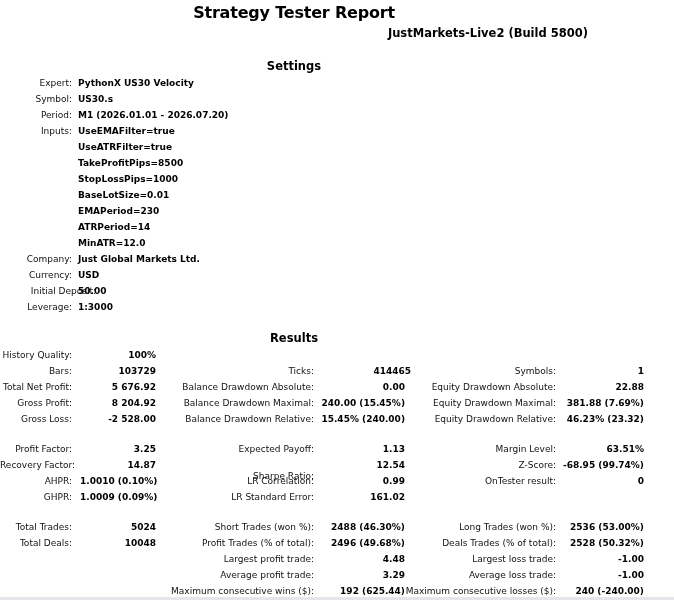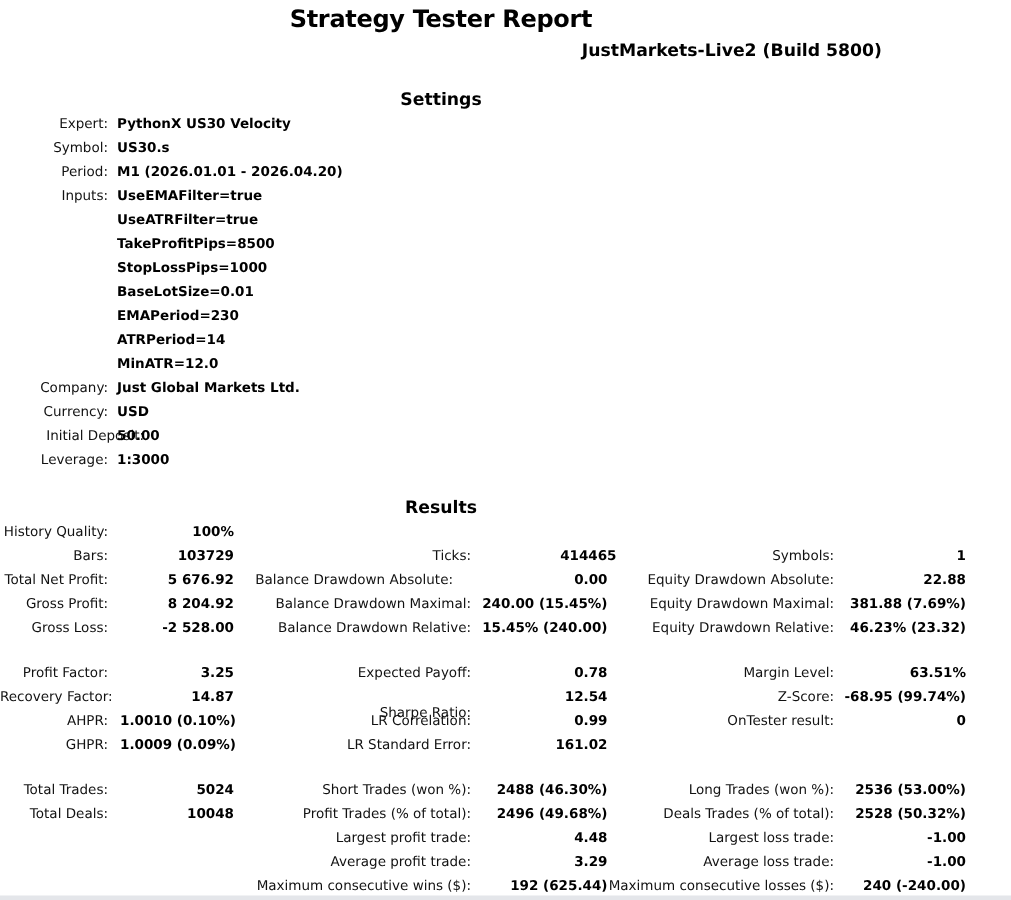"M1 (2026.01.01 - 2026.04.20)" span.val { text: 2026.04.20 -> 2026.07.20 }
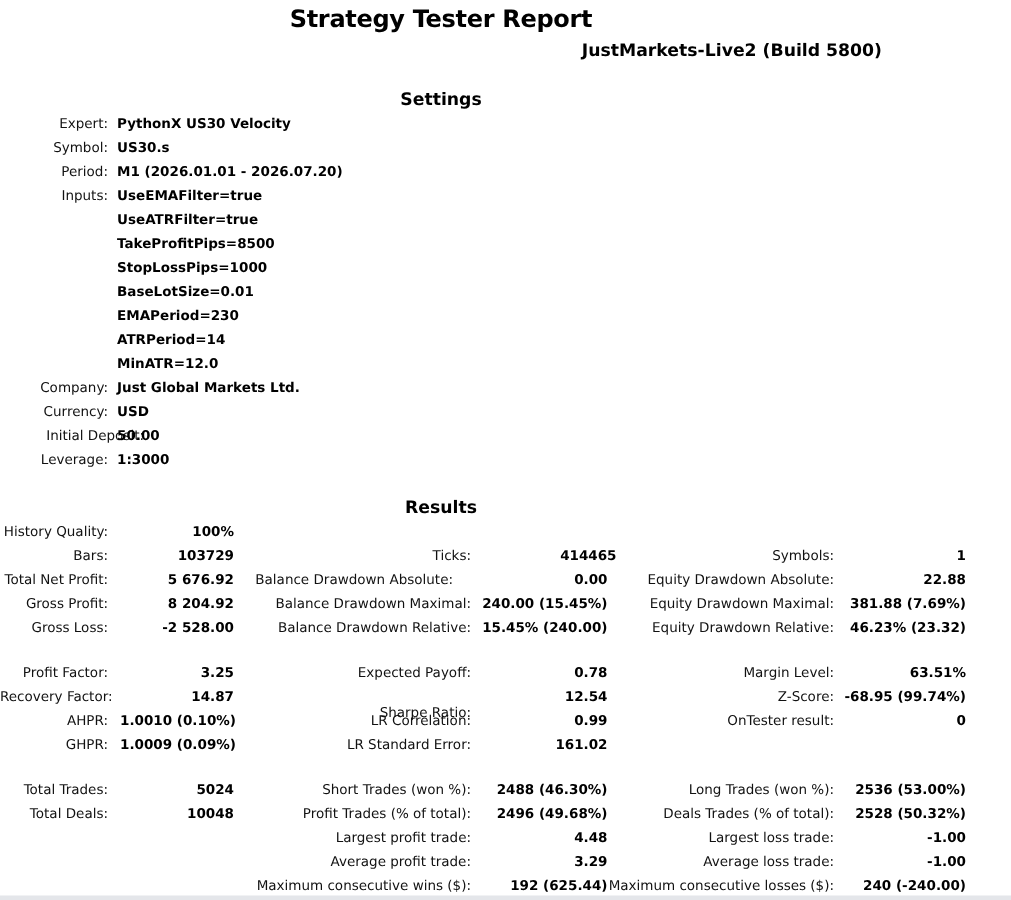"Balance Drawdown Absolute:" span.lbl { left: 148px -> 160px }
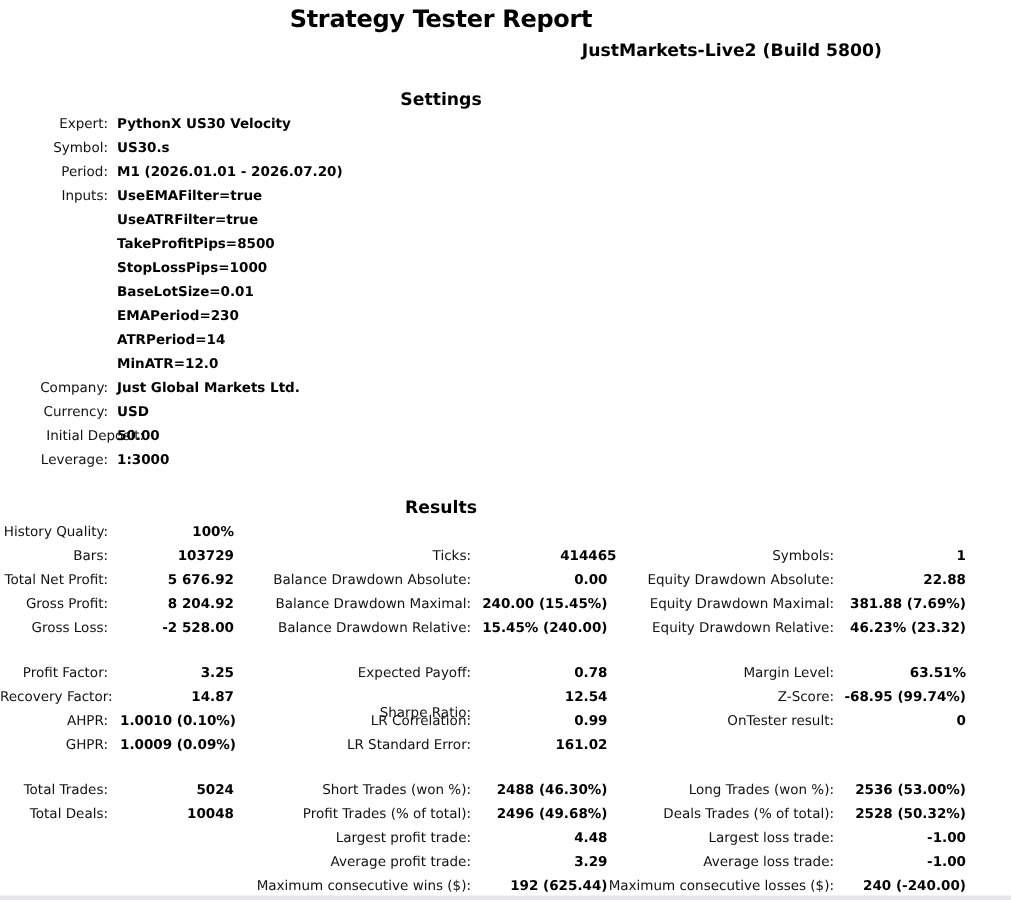"0.78" span.valr { text: 0.78 -> 1.13 }
